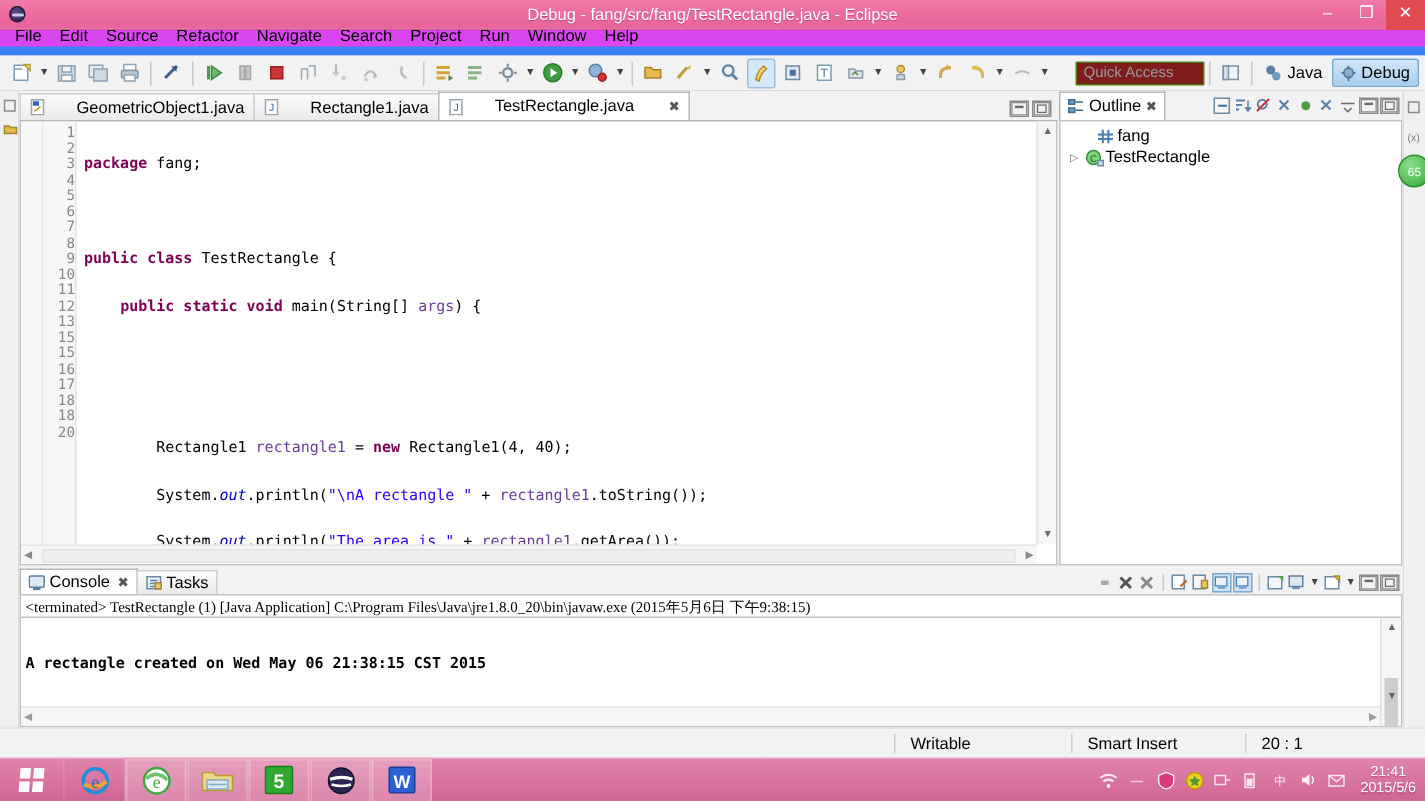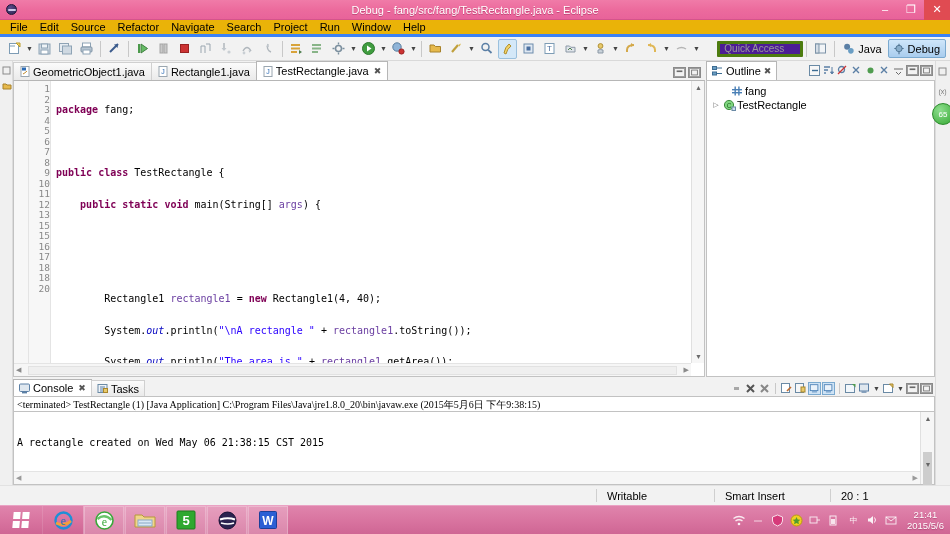"File" .menubar { background: #eab308 -> #d946ef; border-bottom: 3px solid #3b82f6 -> 6px solid #3b82f6 }
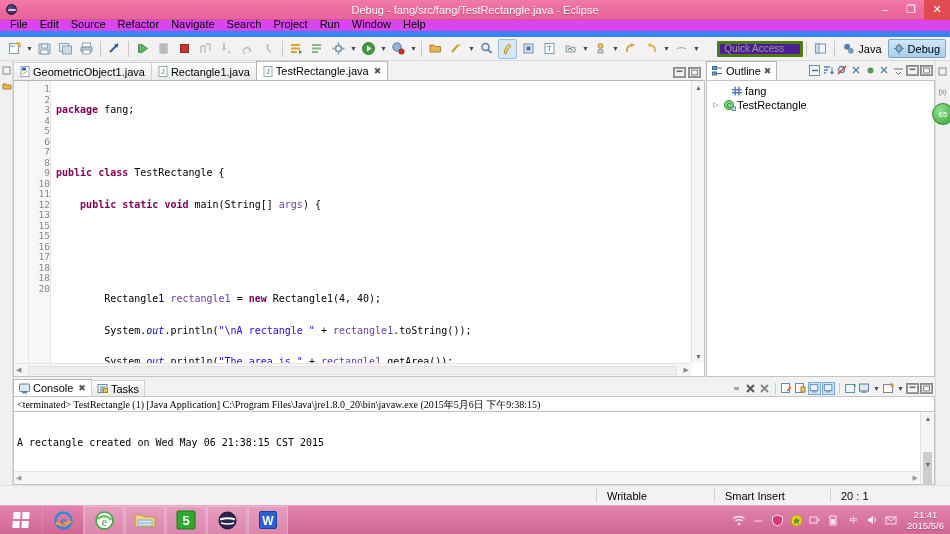"Quick Access" .quick-access { background: #4c1d95 -> #7f1d1d; border: 3px solid #4d7c0f -> 1px solid #4d7c0f }
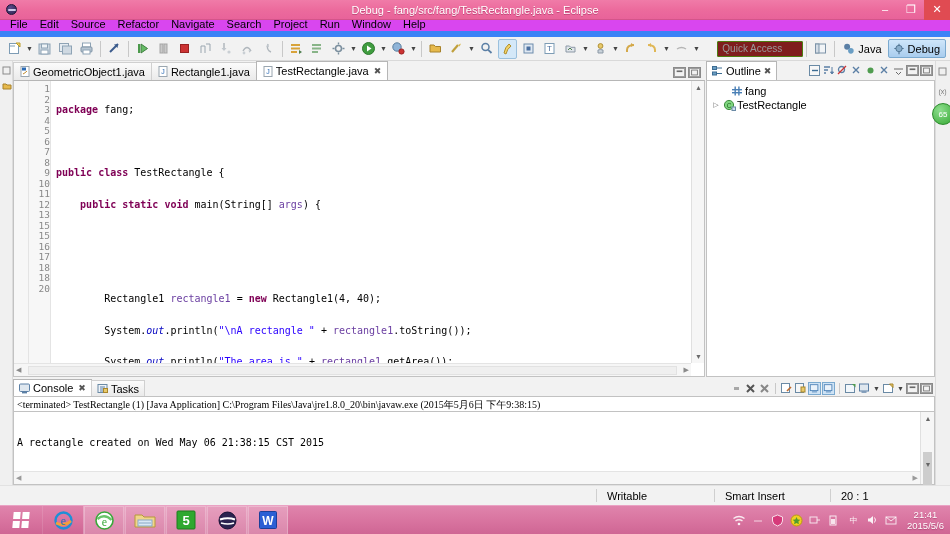"GeometricObject1.java" .etab { gap: 3px -> 21px }
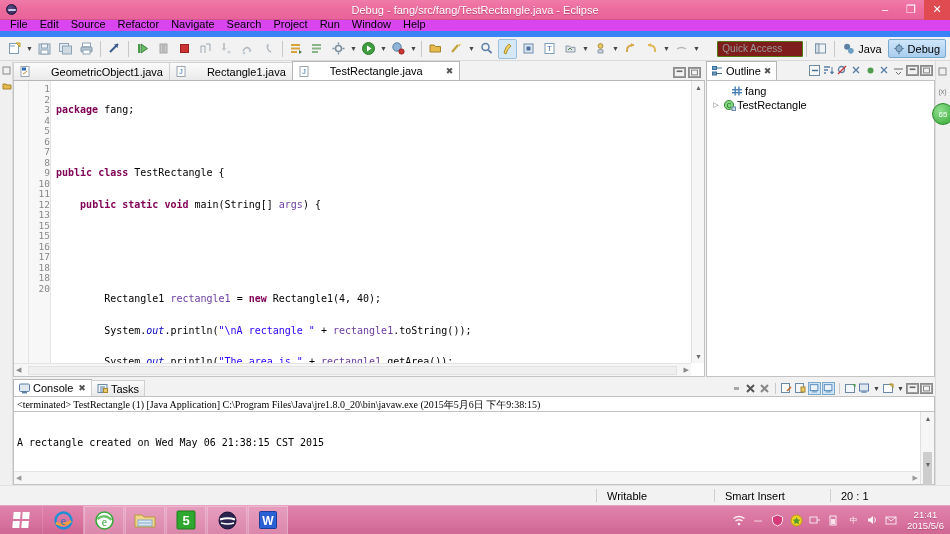"A rectangle created on Wed" .c-out { font-weight: none -> bold }
